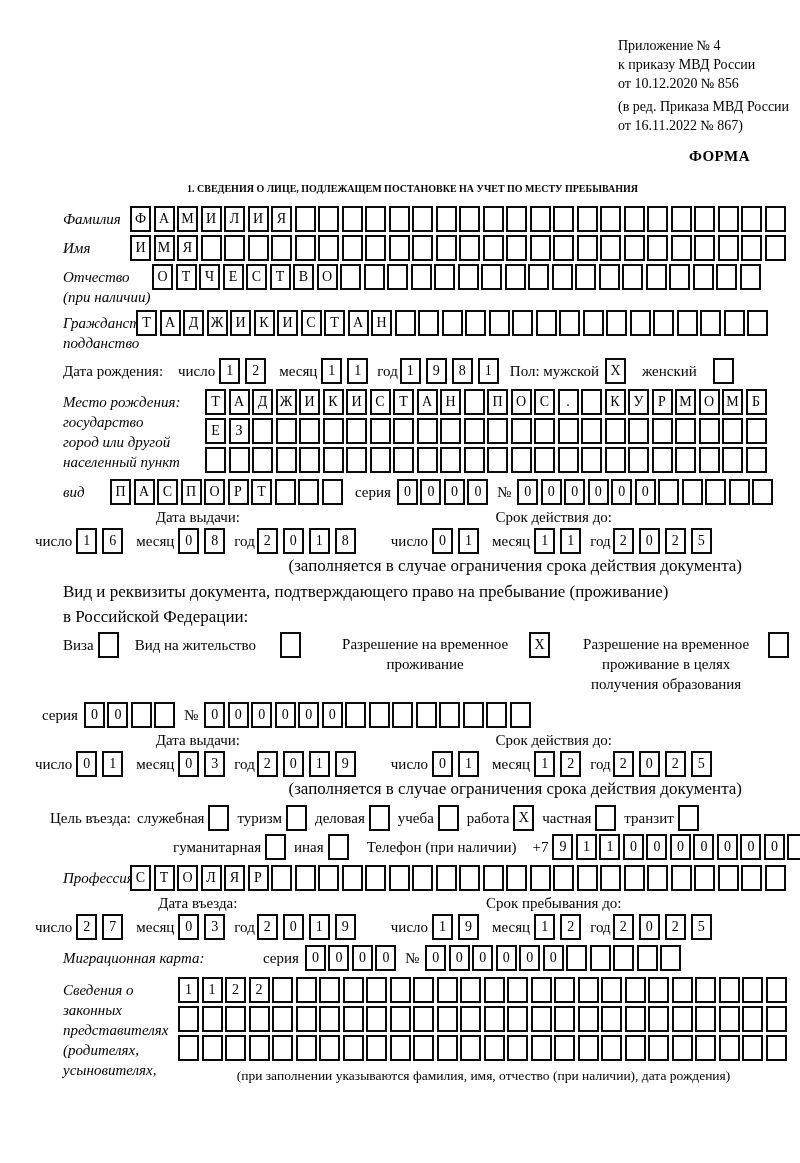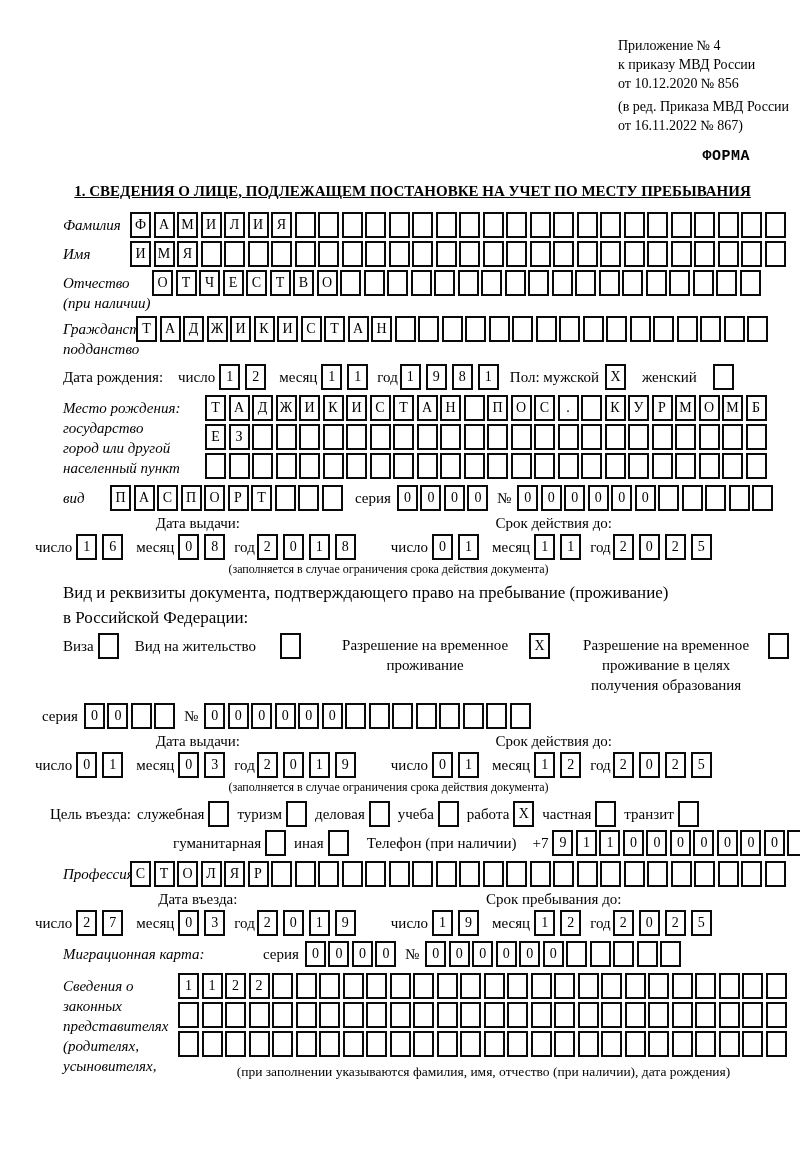"ФОРМА" .forma { font-family: Liberation Mono, monospace -> none }
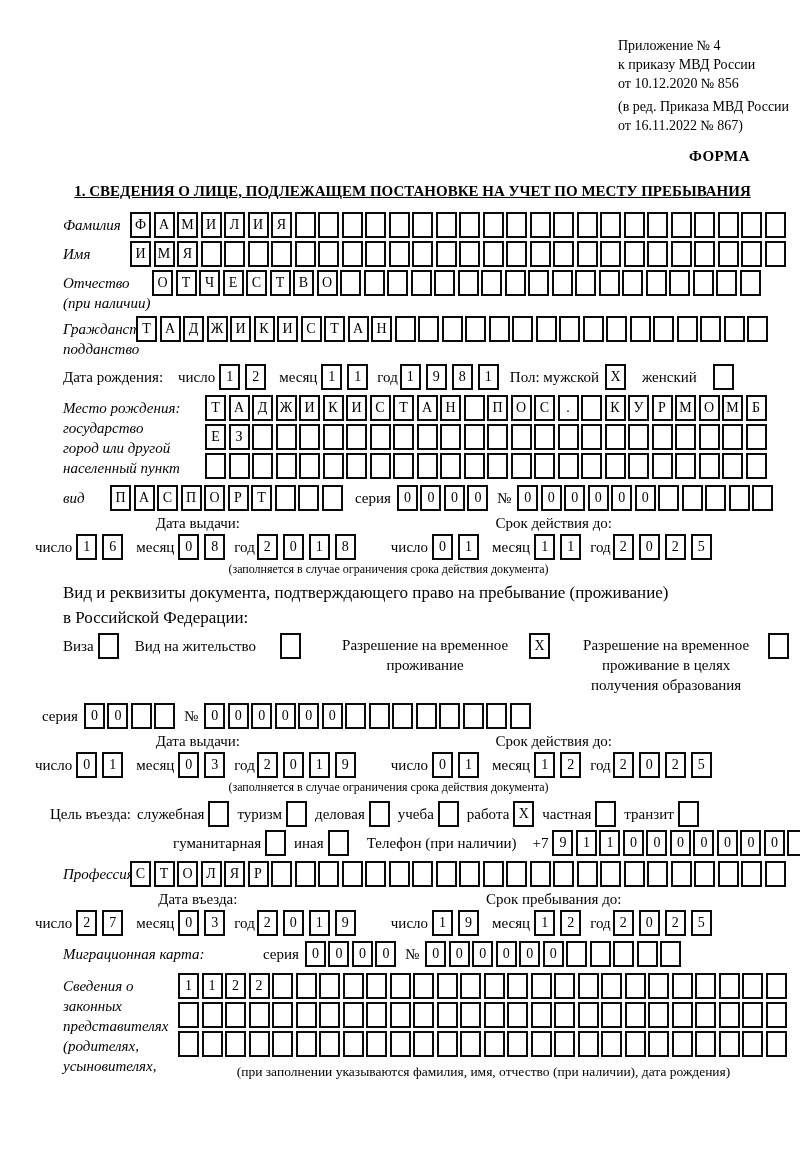"1. СВЕДЕНИЯ О ЛИЦЕ, ПОДЛЕЖАЩЕМ" .sec { font-size: 15px -> 10px; text-decoration: underline -> none }
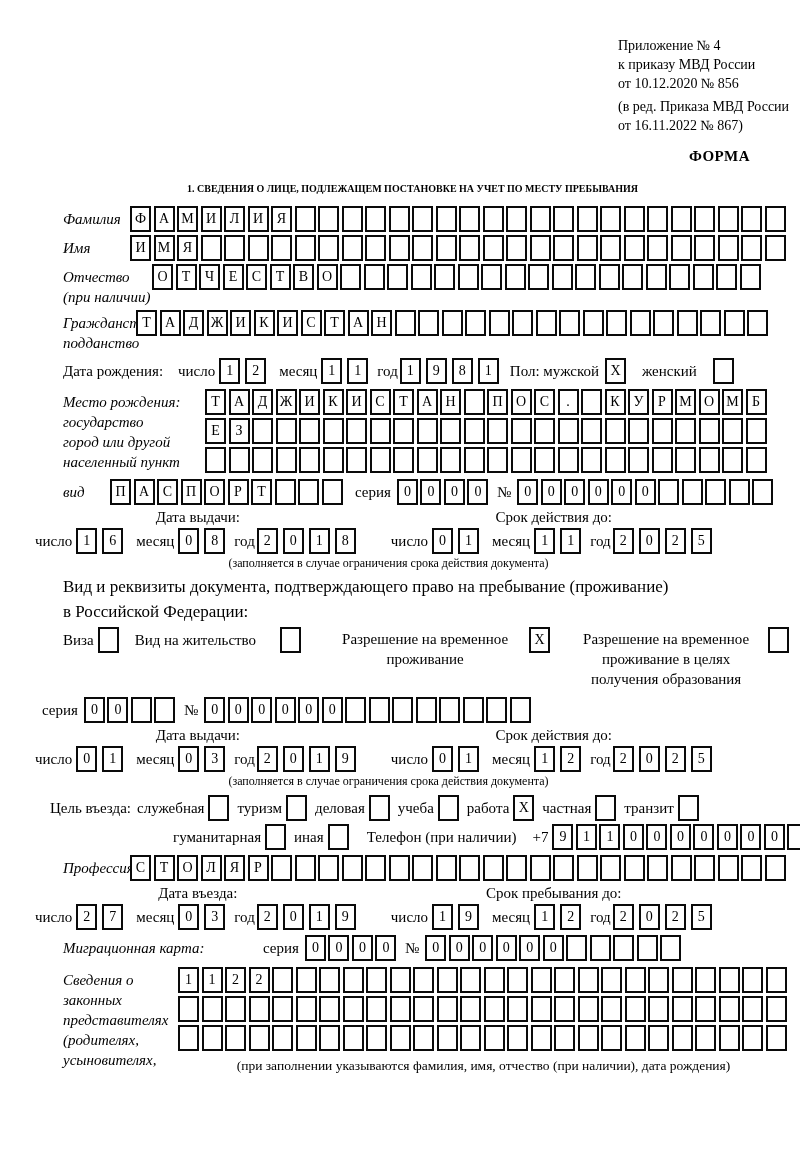"(заполняется в случае ограничения срока" .dg-note { font-size: 12px -> 17px; text-align: center -> right }
